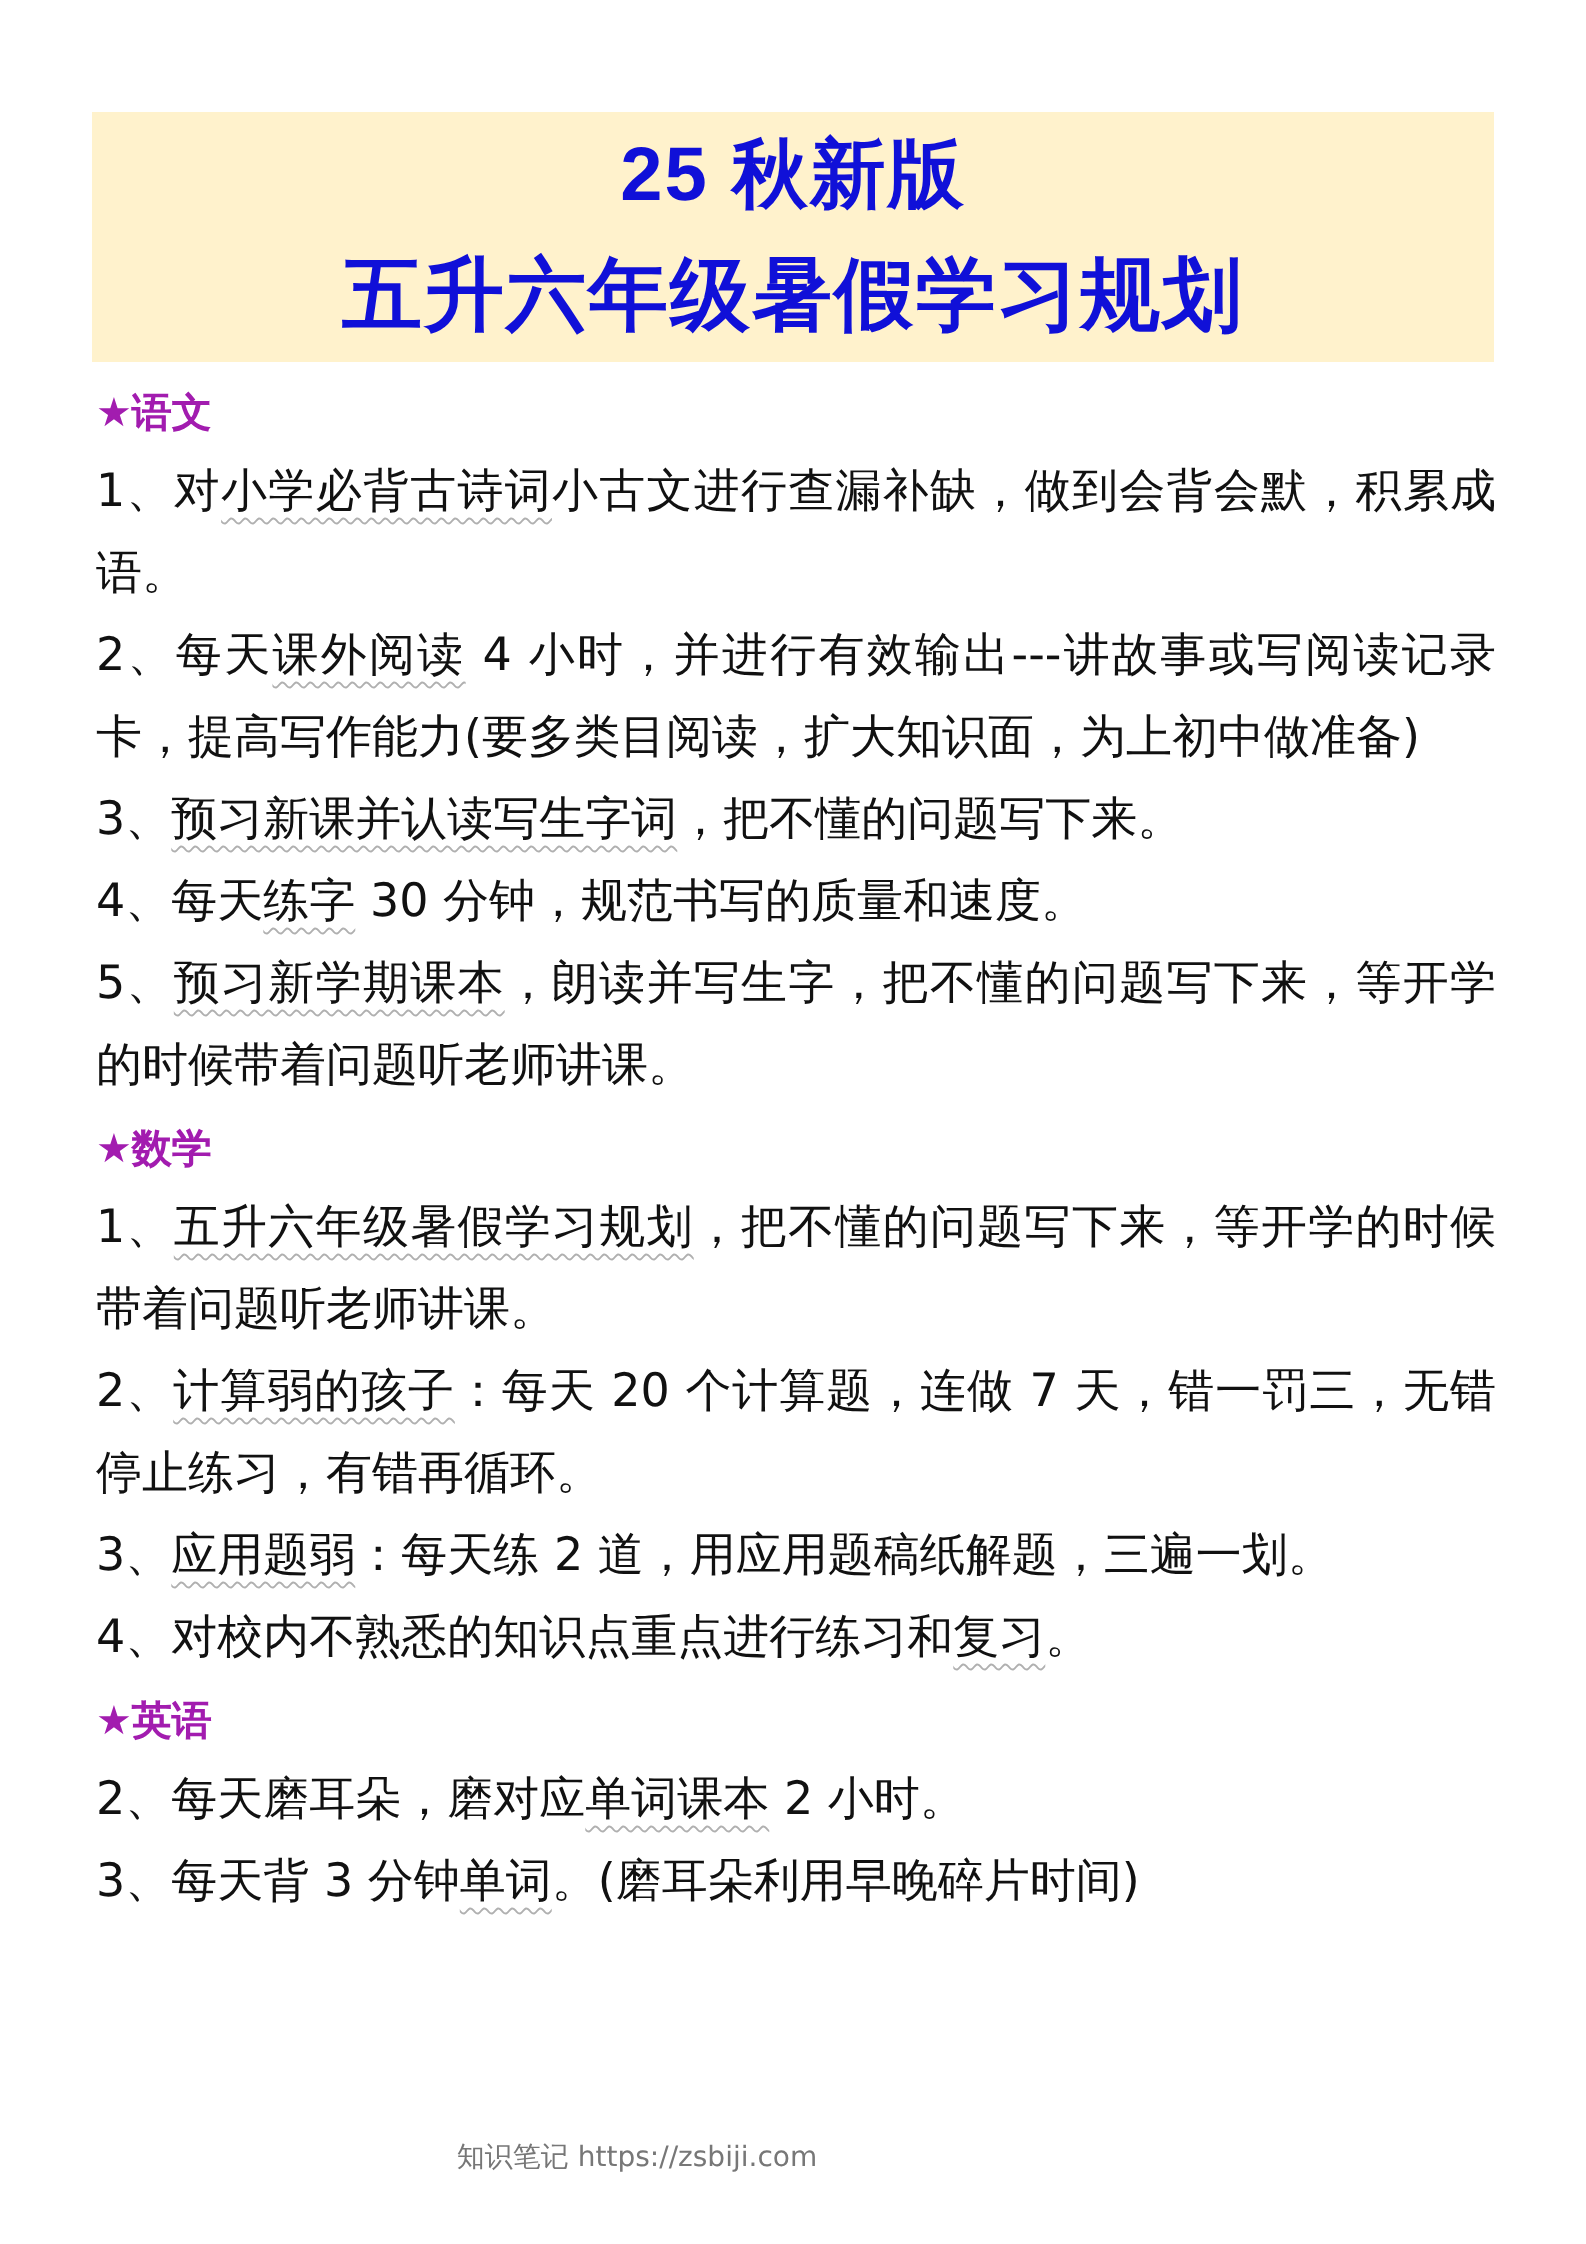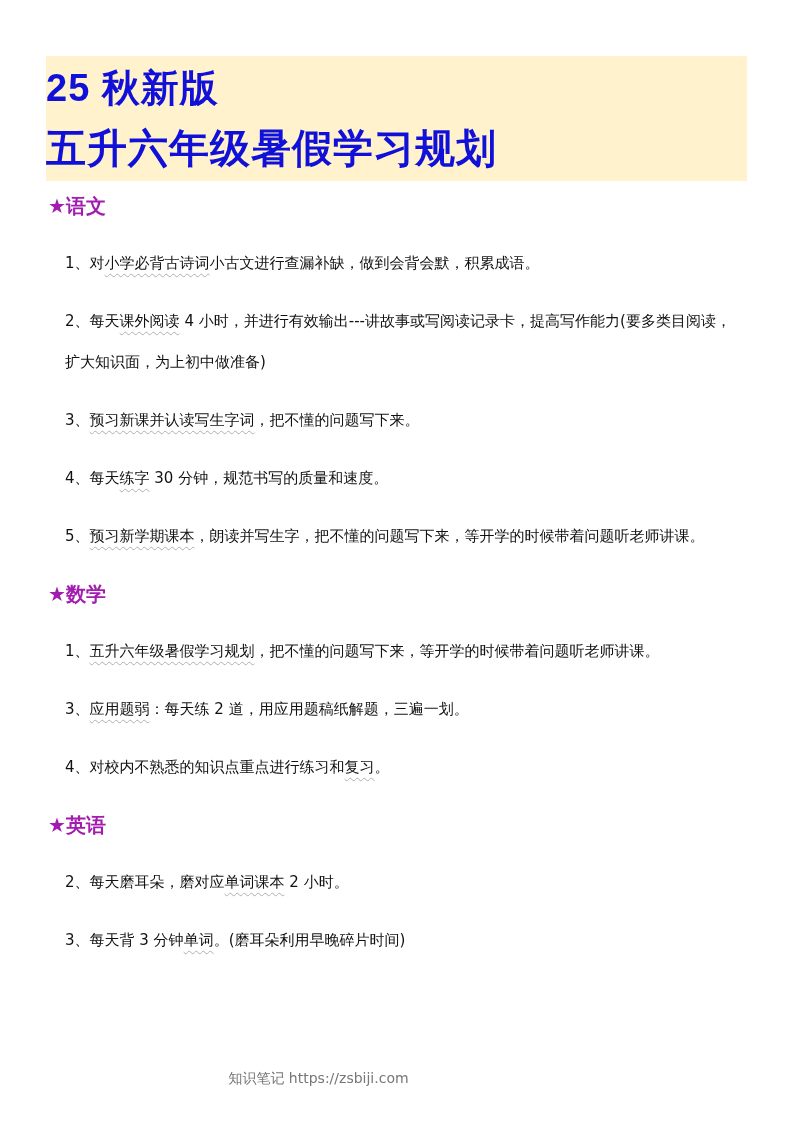"25 秋新版" .banner { text-align: none -> center }
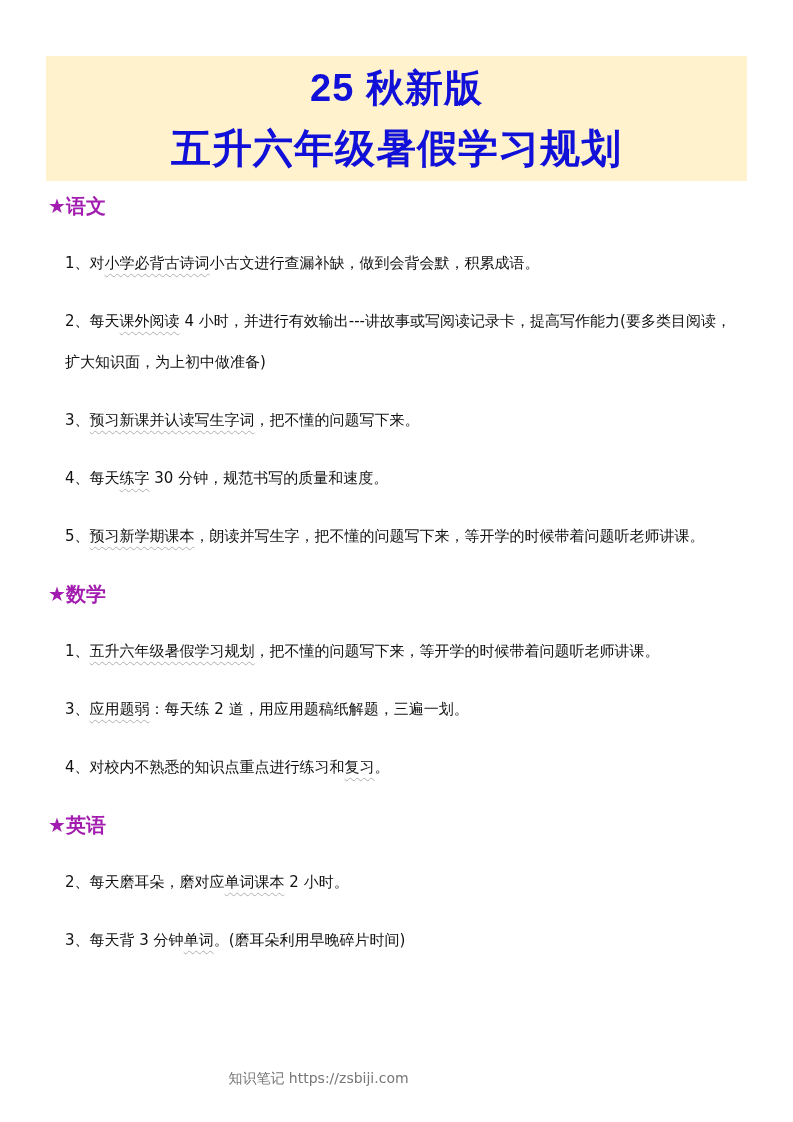"1、对小学必背古诗词小古文进行查漏补缺，做到会背会默，积累成语。" .item { font-size: 15px -> 23px; margin: 17px -> 0 }
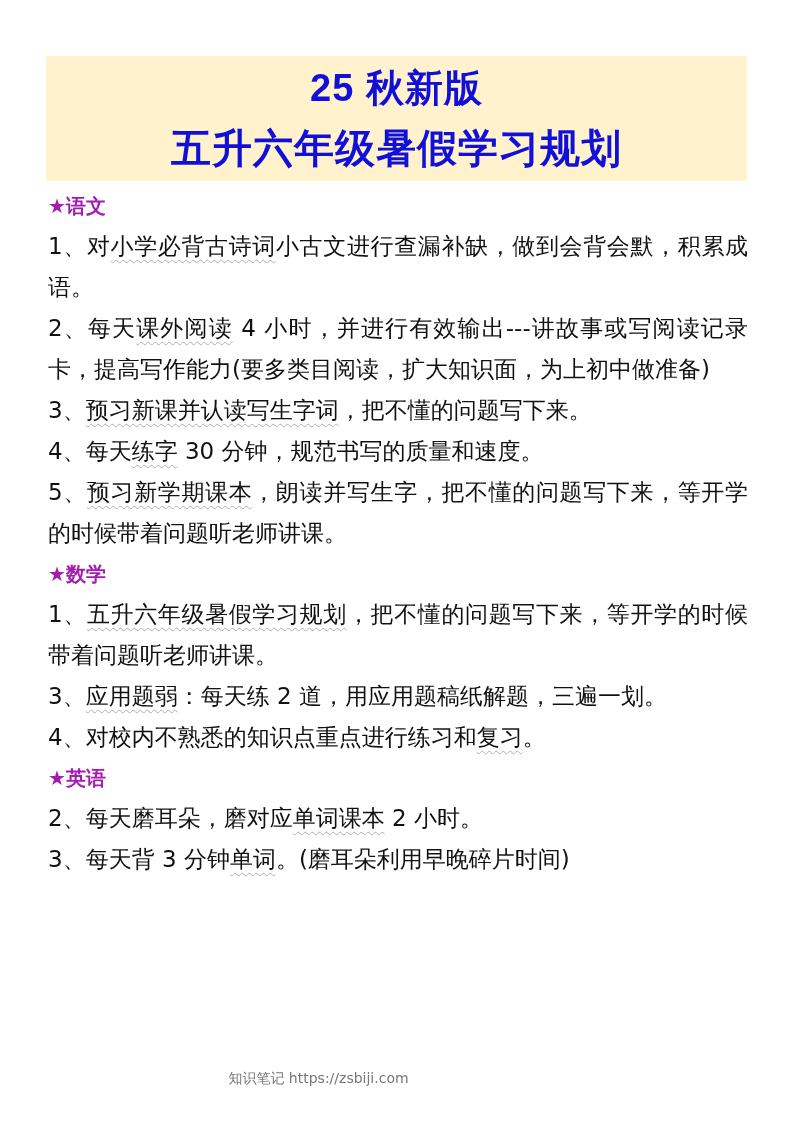"2、计算弱的孩子：每天 20 个计算题，连做 7" p.item { html: none -> <p><span>2、</span><span>计算弱的孩子</span><span>：每天 20 个计算题，连做 7 天，错一罚三，无错停止练习，有错再循环。</span></p> }
